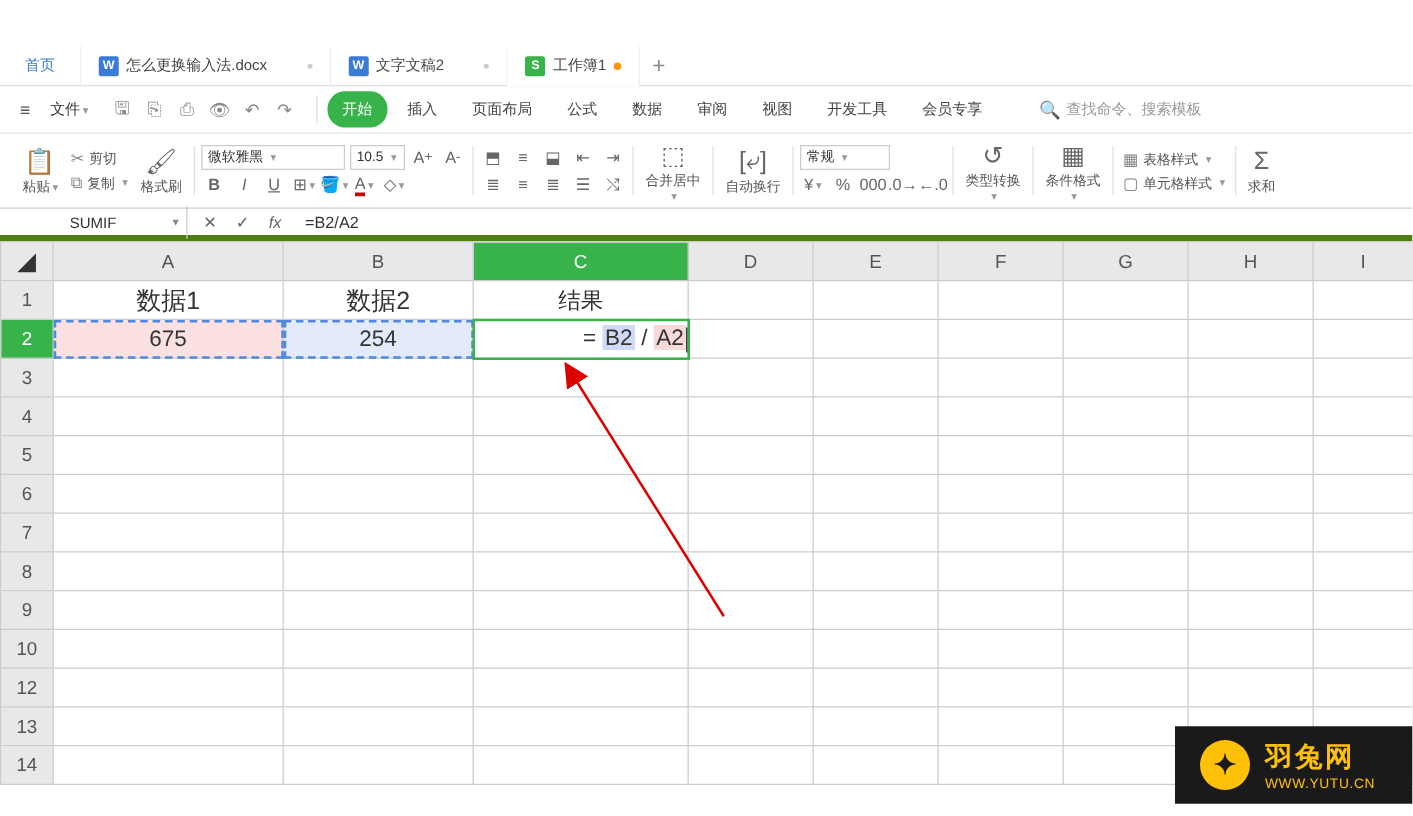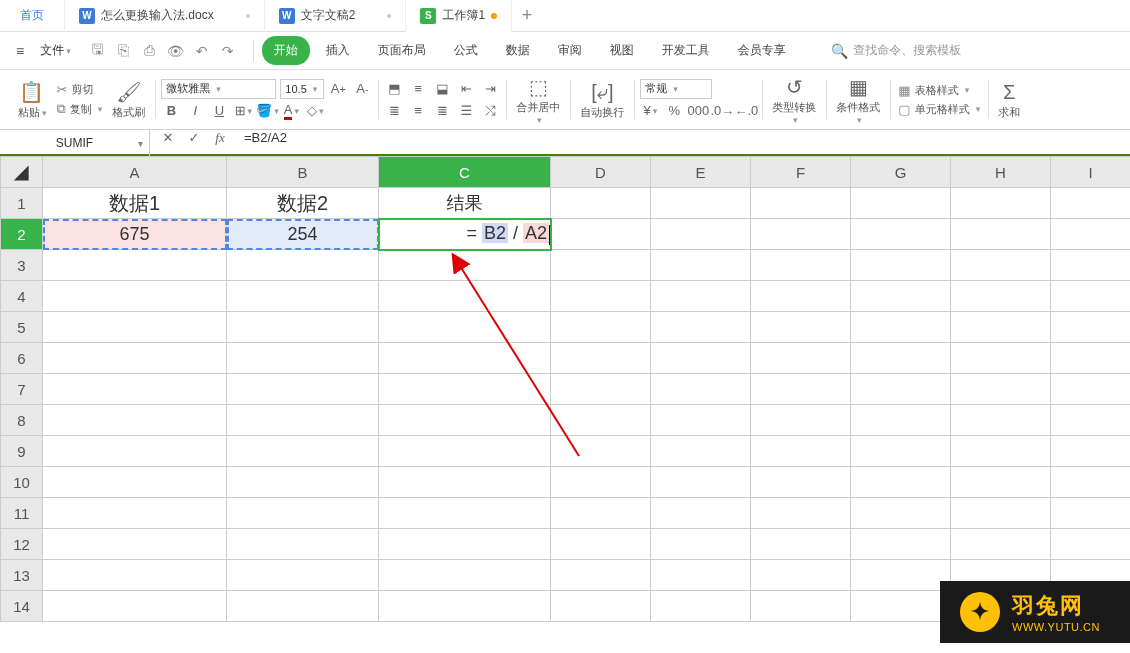"首页" .tabbar { margin-top: none -> 37px }
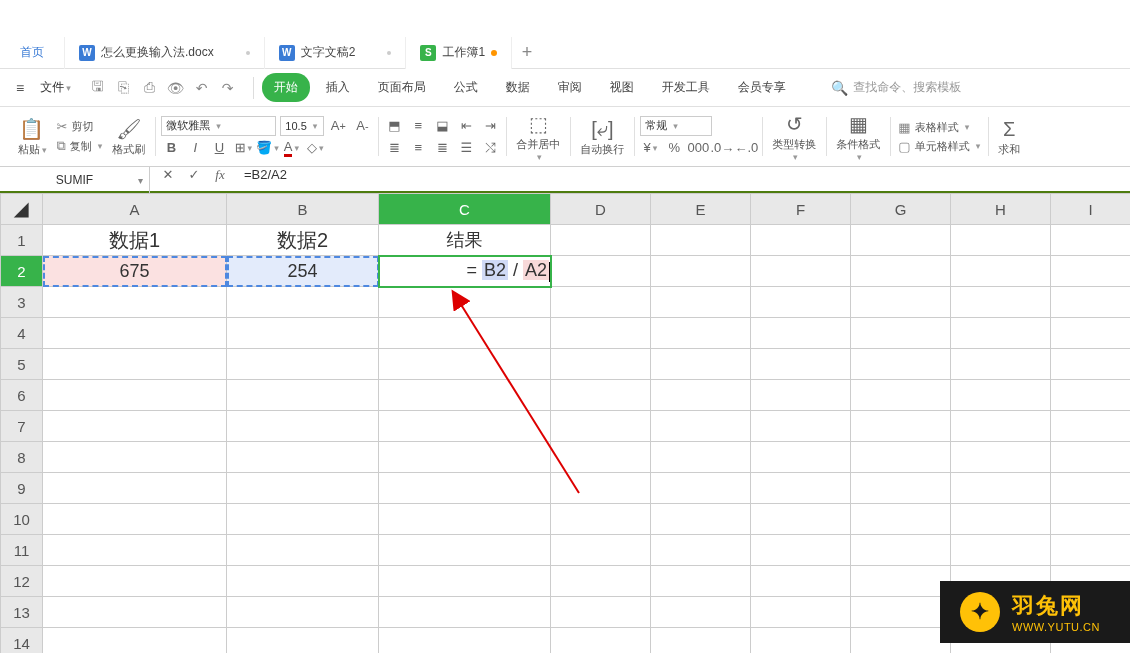"SUMIF" .formulabar { align-items: flex-start -> center; border-bottom: 2px solid #4d7c0f -> 5px solid #4d7c0f }
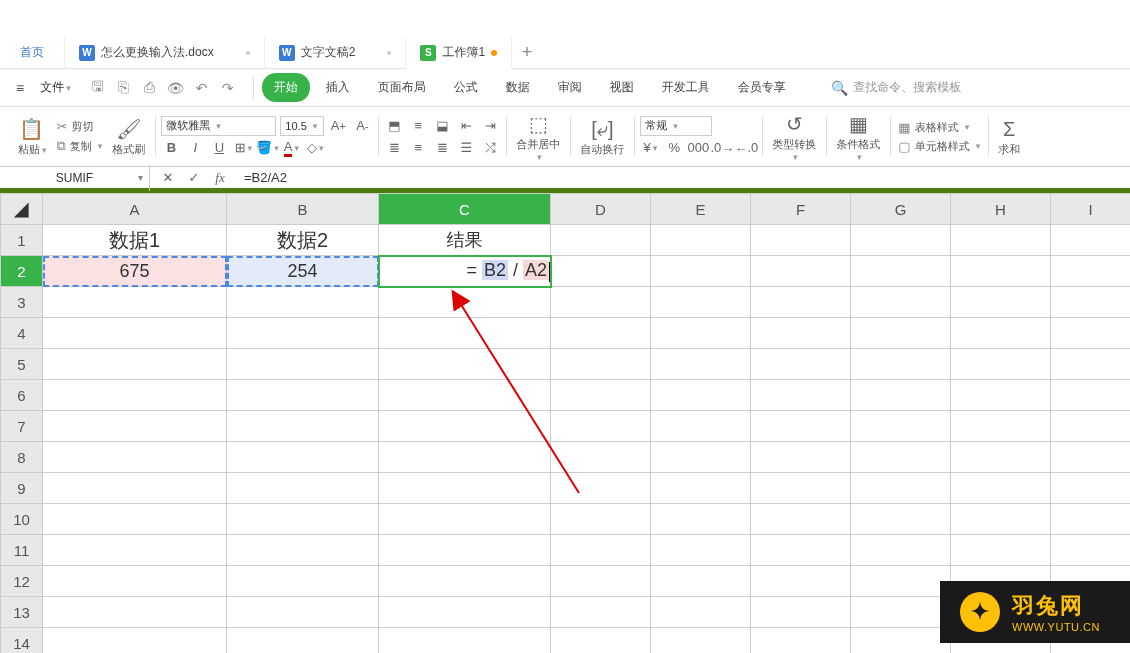"fx" .fb-btn.fx { font-family: Liberation Serif, serif -> Liberation Sans, sans-serif }
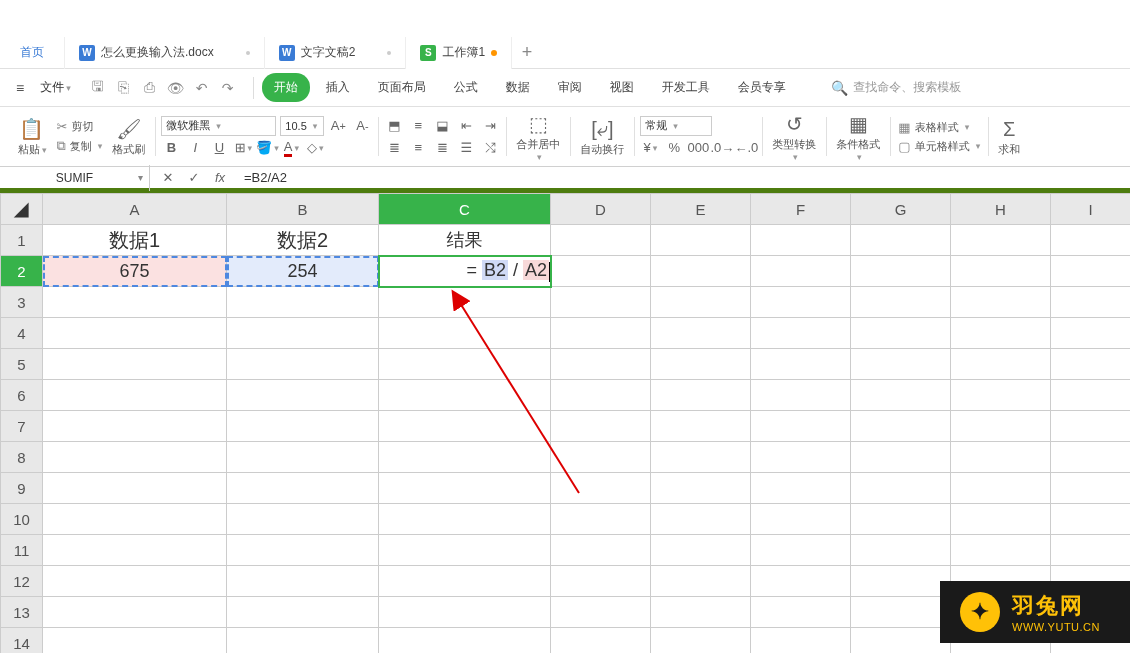"11" tr { html: <tr> <th>11</th> <td></td> <td></td> <td></td> <td></td> <td></td> <td></td> <td></td> <td></td> <td></td> </tr> -> none }
